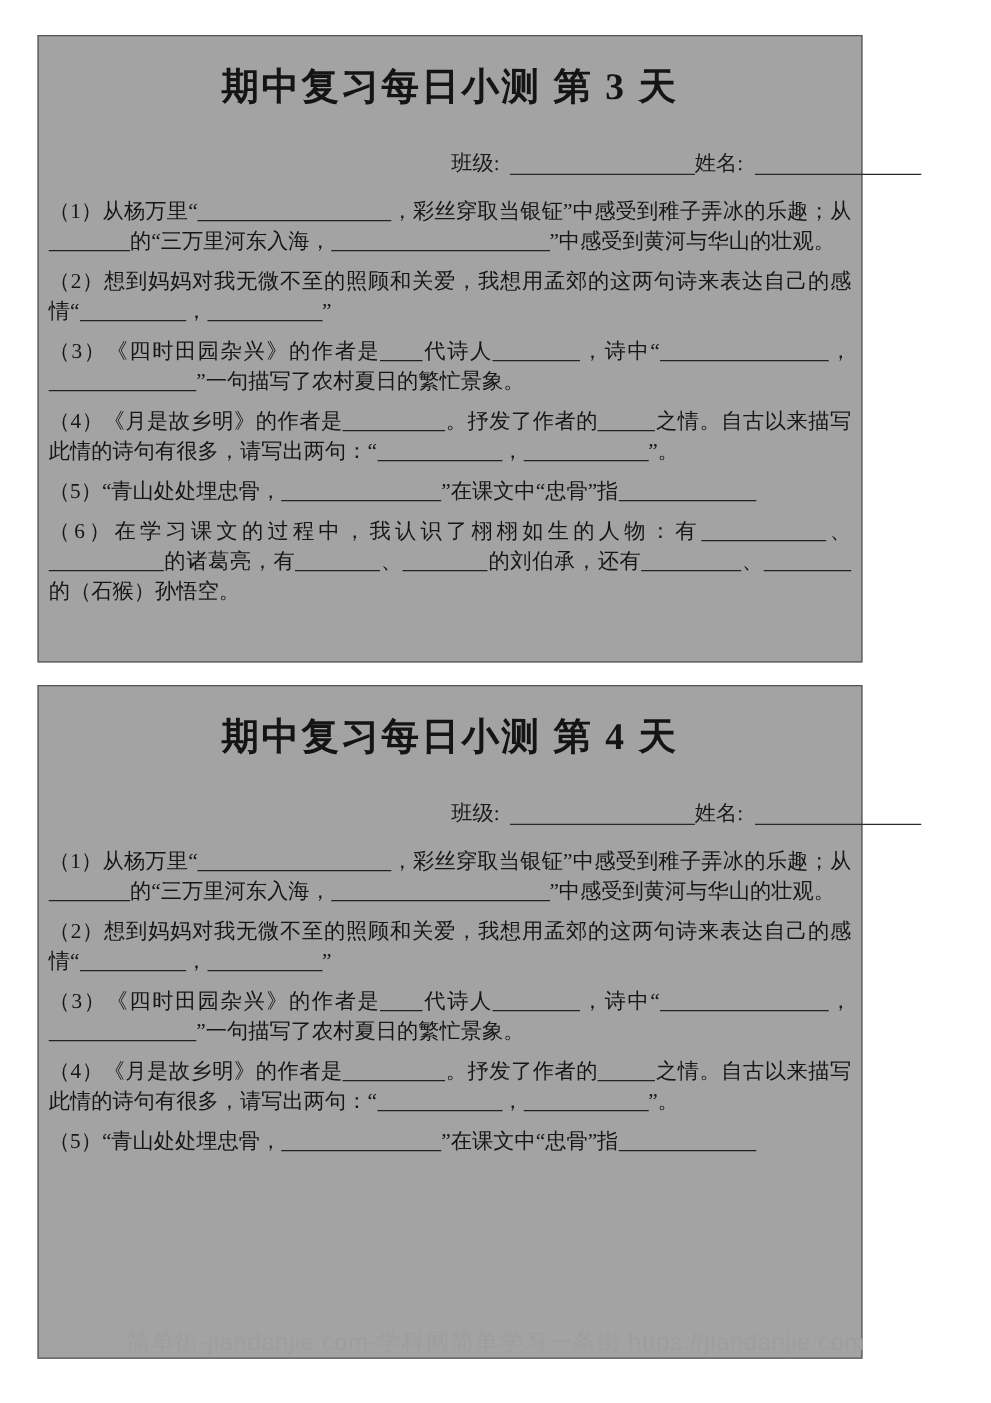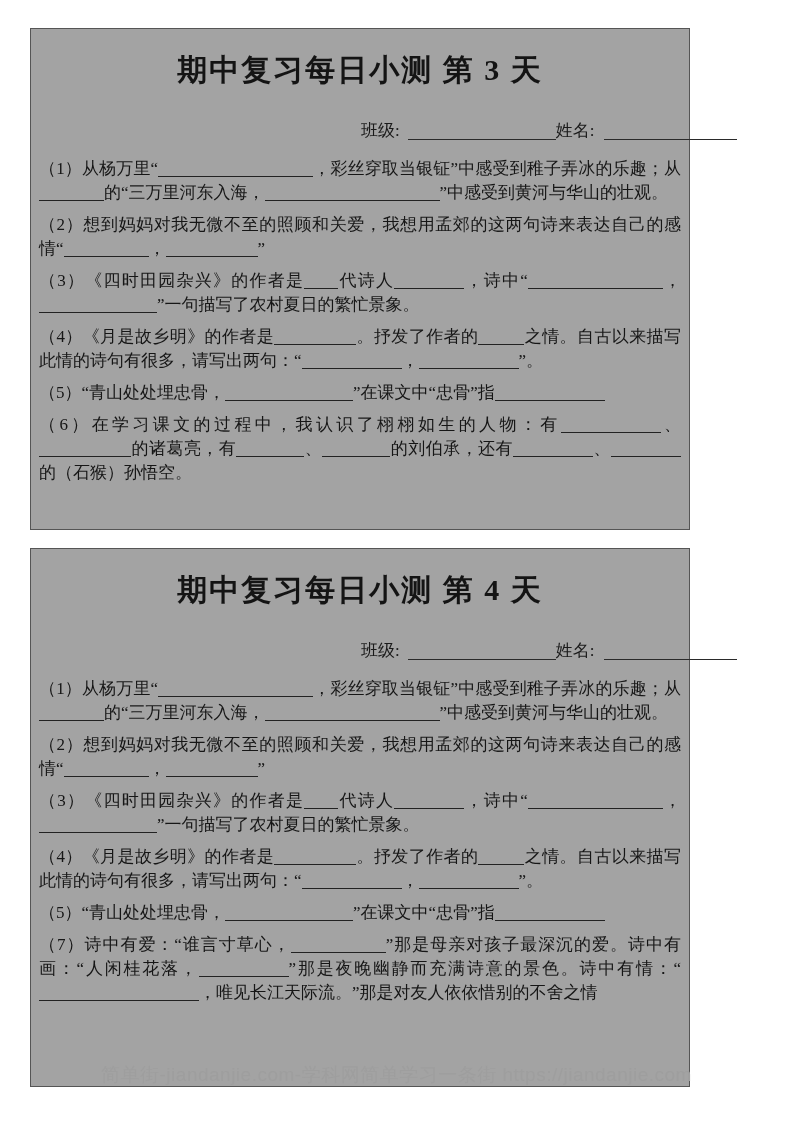"（7）诗中有爱：“谁言寸草心，" p.question { html: <p>（7）诗中有爱：“谁言寸草心，<span></span>”那是母亲对孩子最深沉的爱。诗中有画：“人闲桂花落，<span></span>”那是夜晚幽静而充满诗意的景色。诗中有情：“<span></span>，唯见长江天际流。”那是对友人依依惜别的不舍之情</p> -> none }
